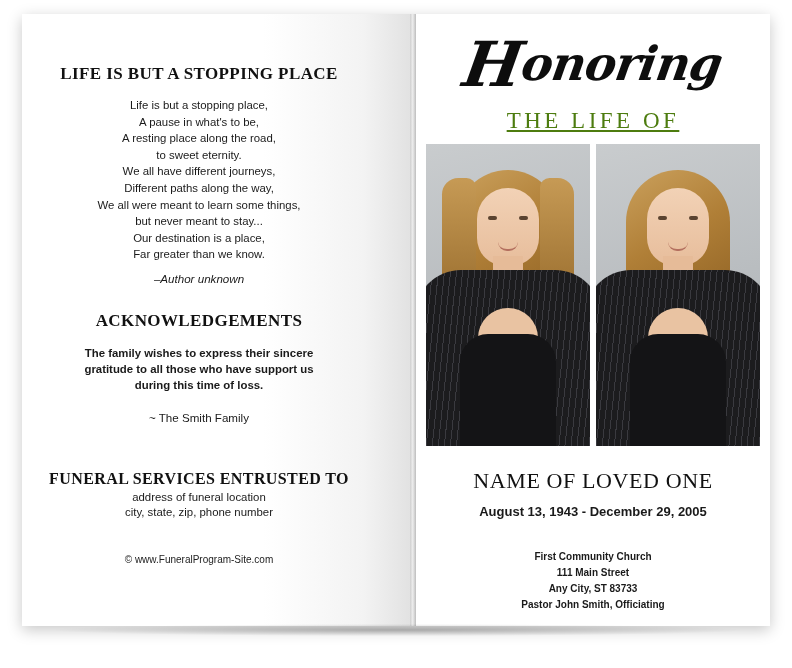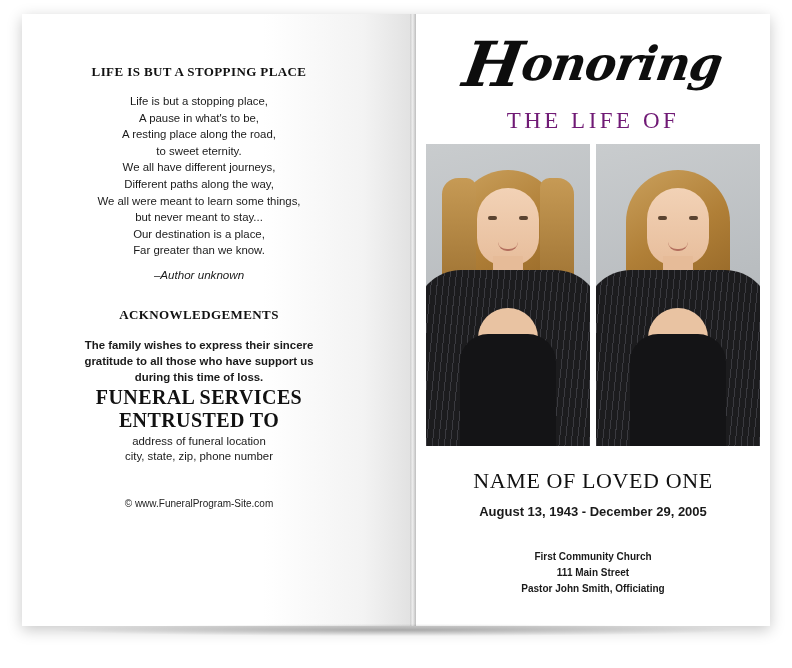"LIFE IS BUT A STOPPING PLACE" .sec-title { font-size: 13px -> 17px }
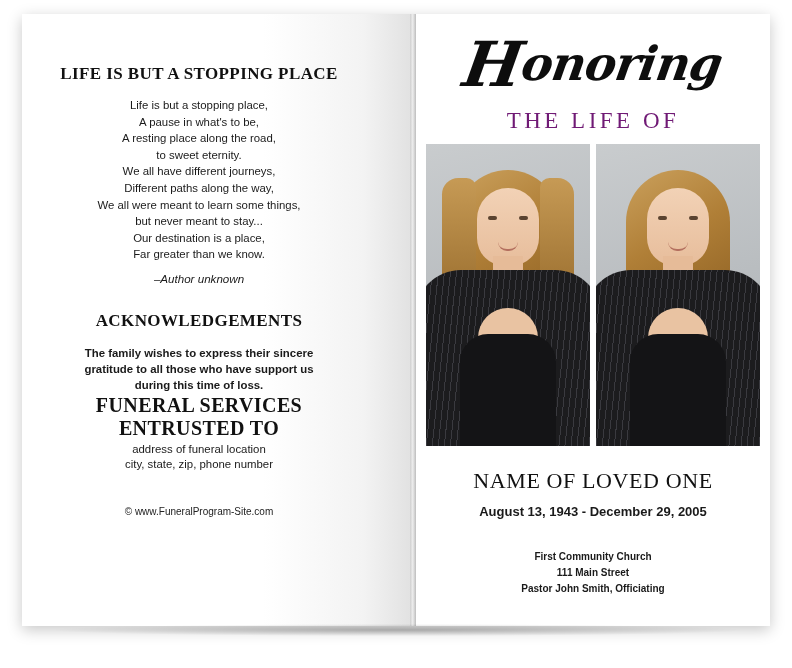"THE LIFE OF" .cover-sub { color: #701a75 -> #4d7c0f; text-decoration: none -> underline }
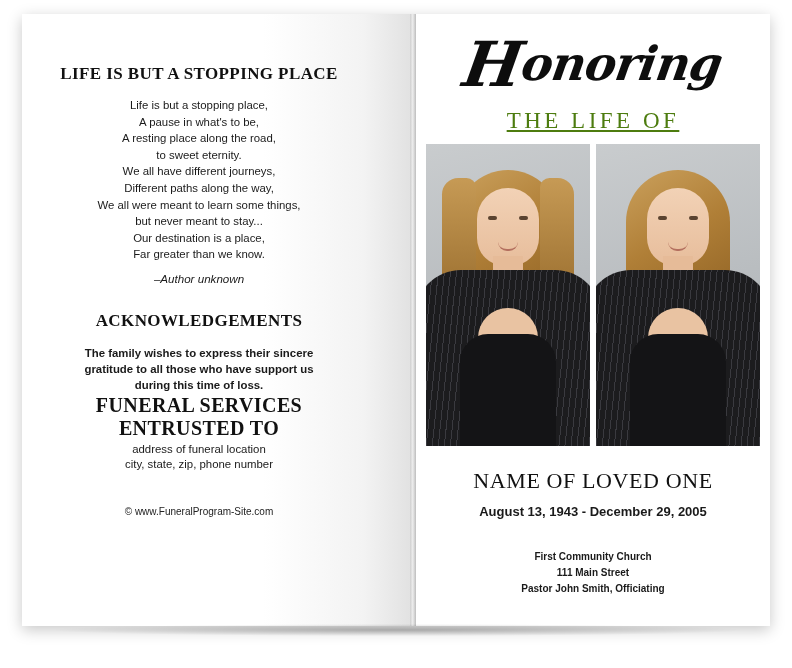"~ The Smith Family" div.ack-sign { html: none -> <div>~ The Smith Family</div> }
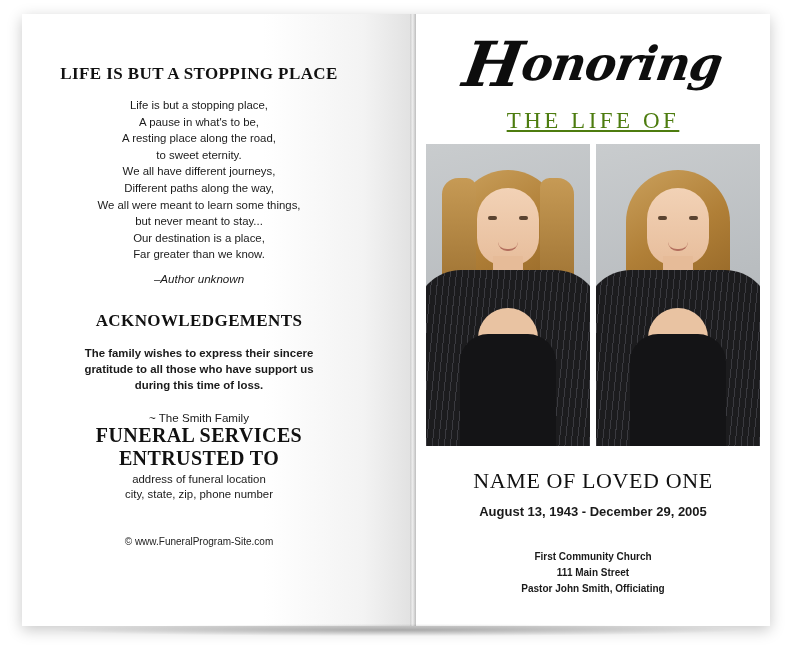"FUNERAL SERVICES ENTRUSTED TO" .sec-title.fs { font-size: 20px -> 16px; margin-top: none -> 46px }
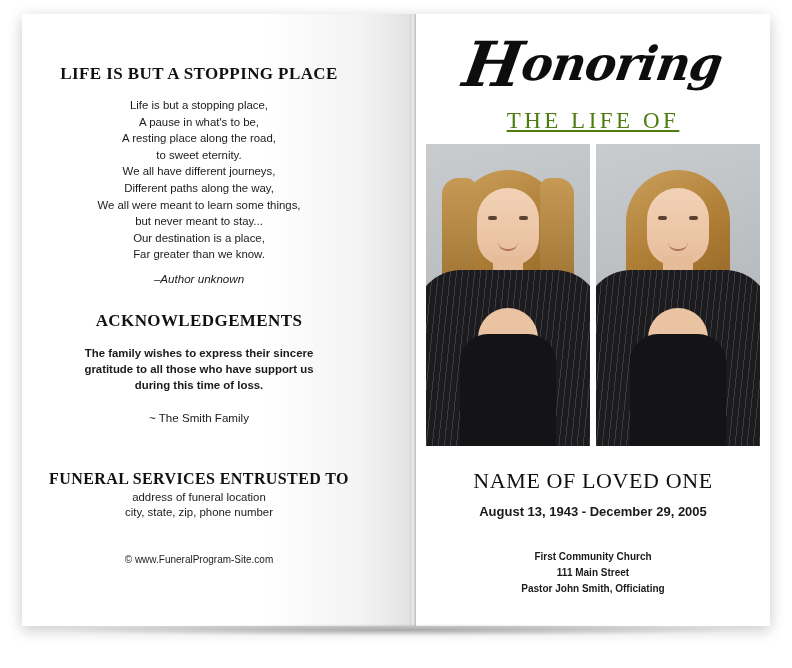"Any City, ST 83733" div { html: none -> <div>Any City, ST 83733</div> }
